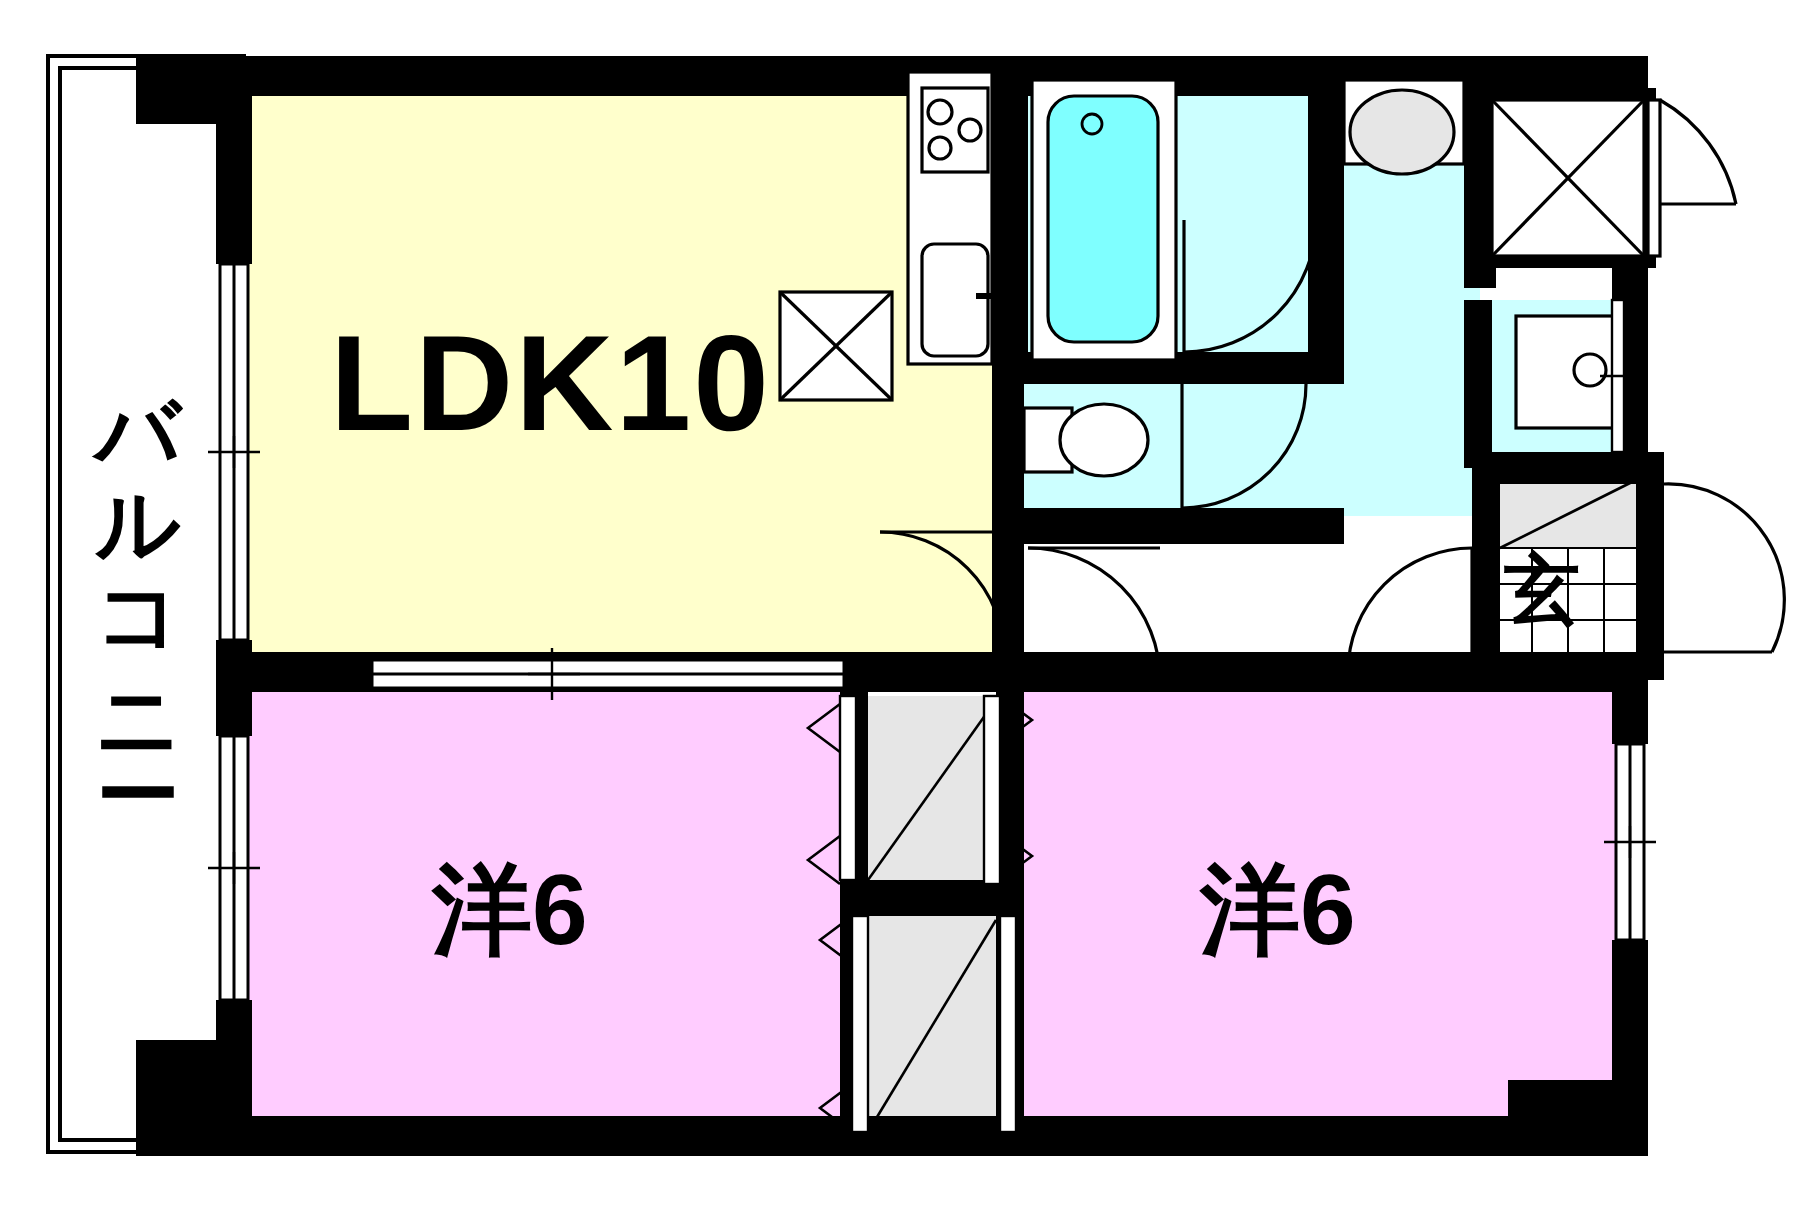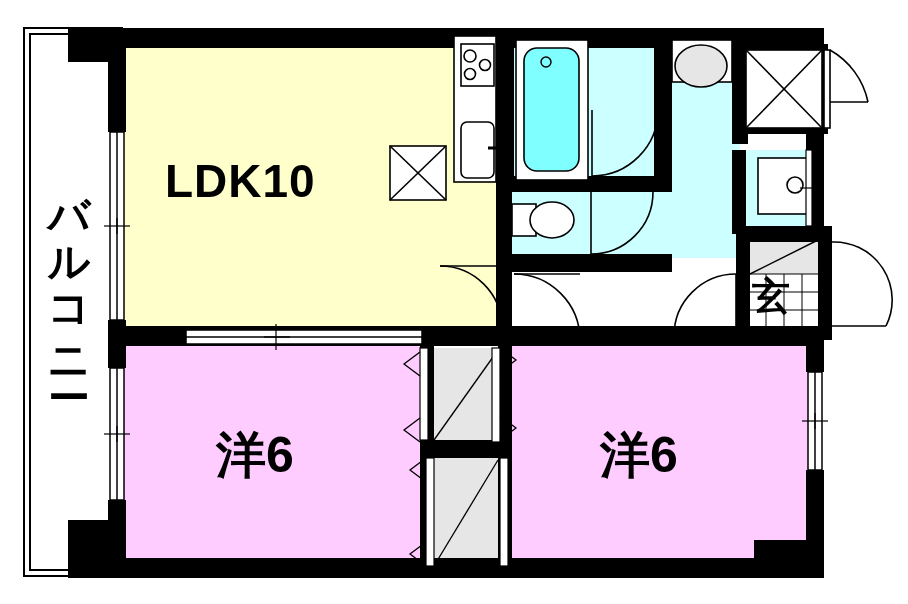"LDK10" #label-ldk { font-size: 46px -> 68px }
